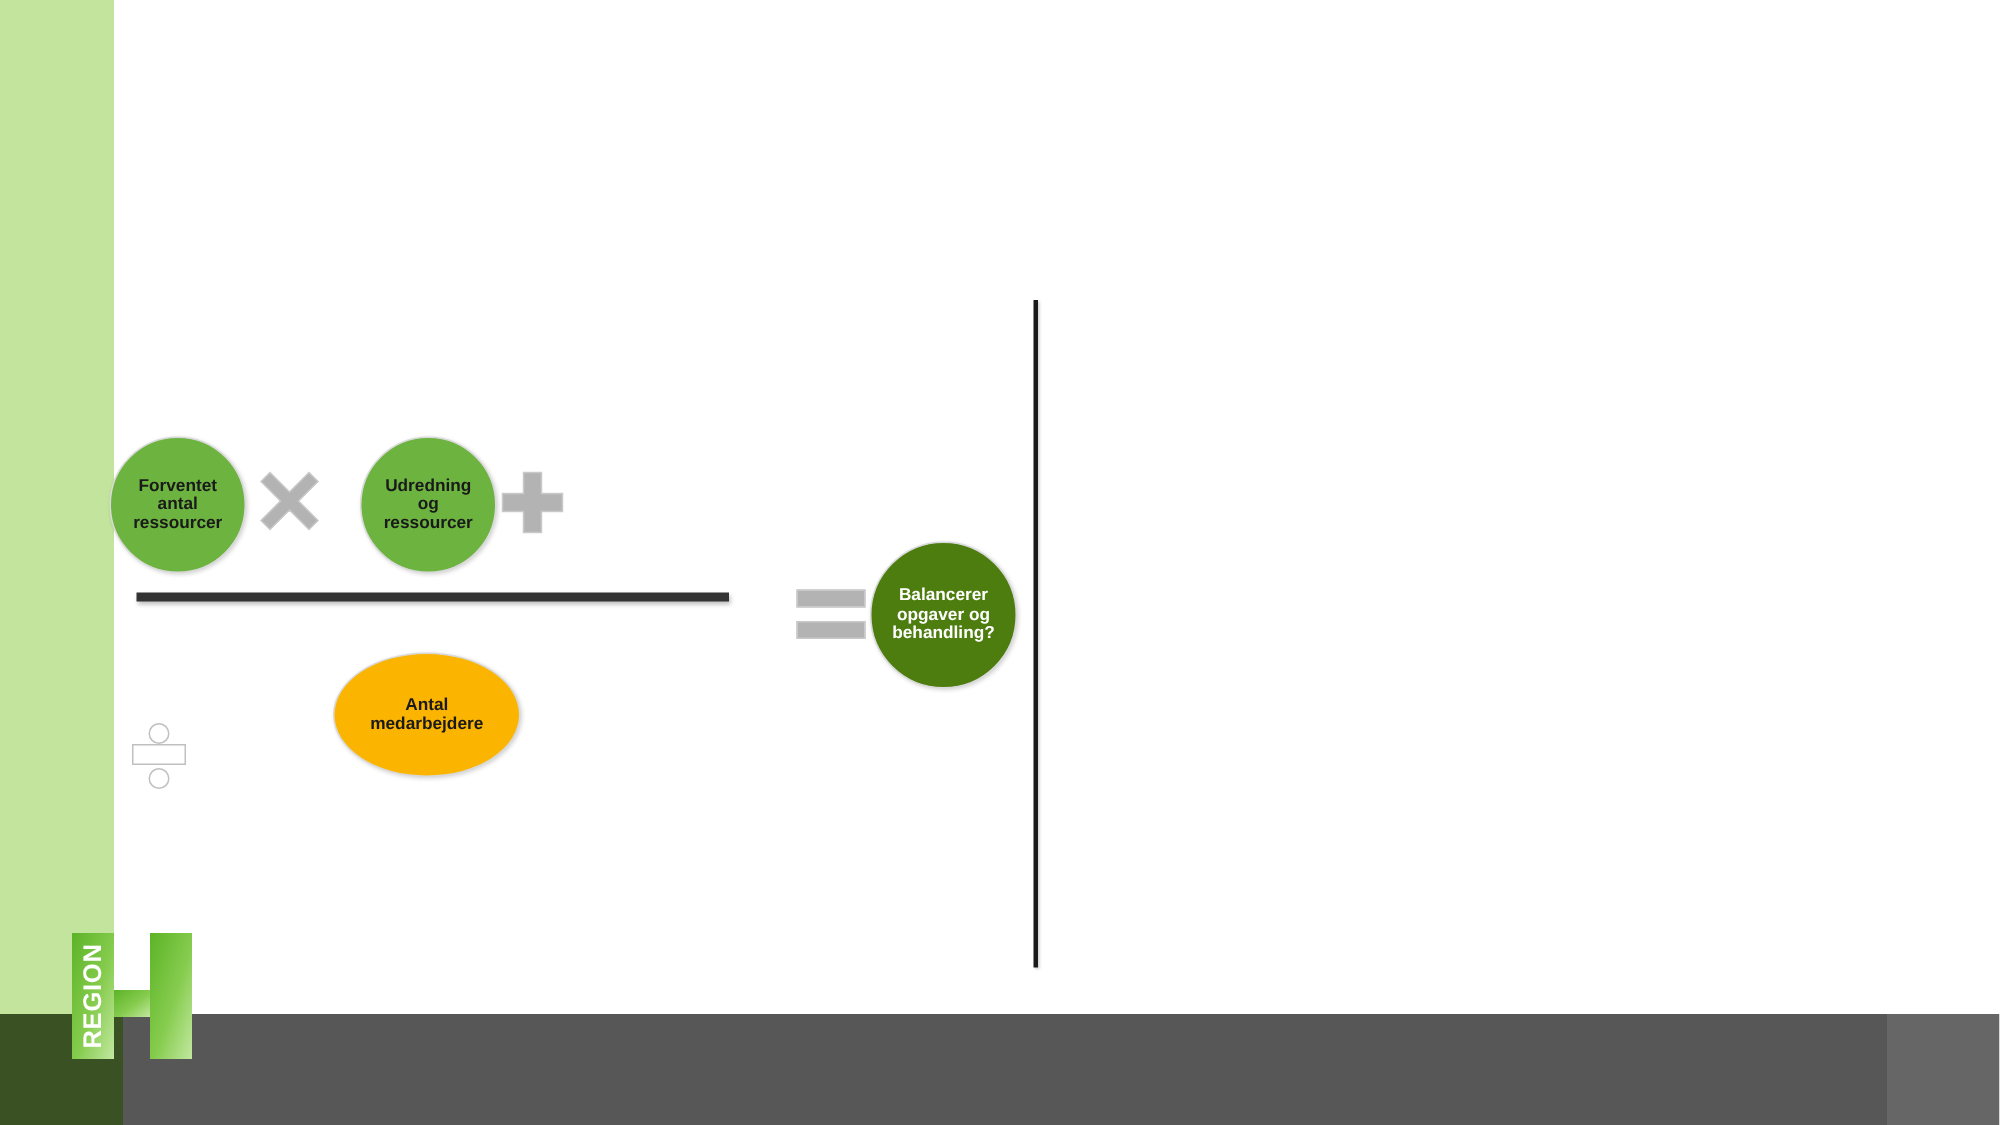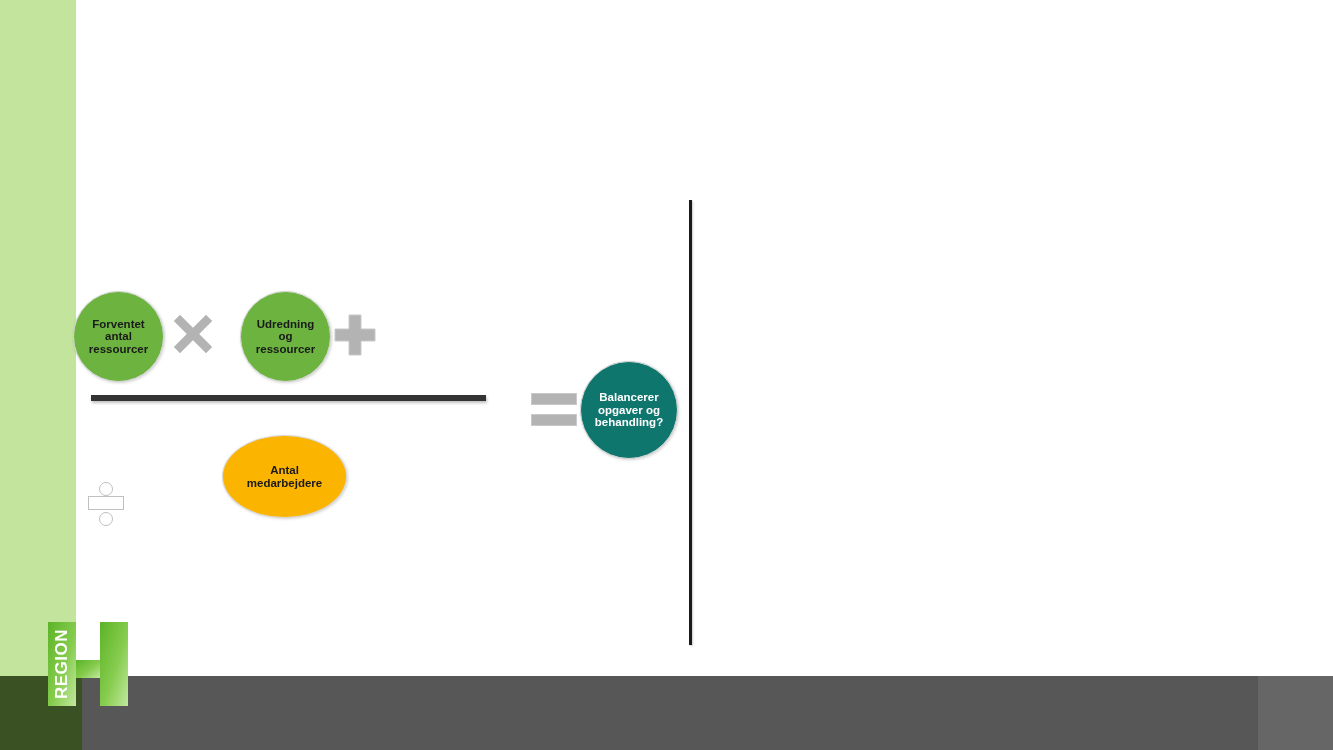"Balancerer" .circle-gray { background: #0f766e -> #4d7c0f }
